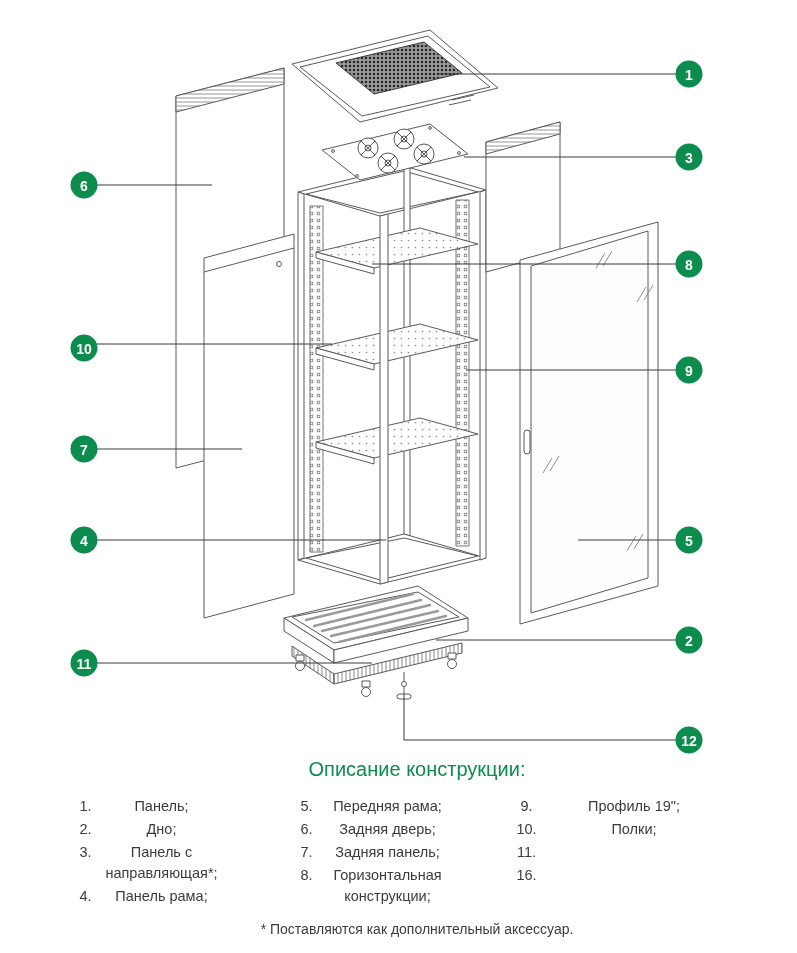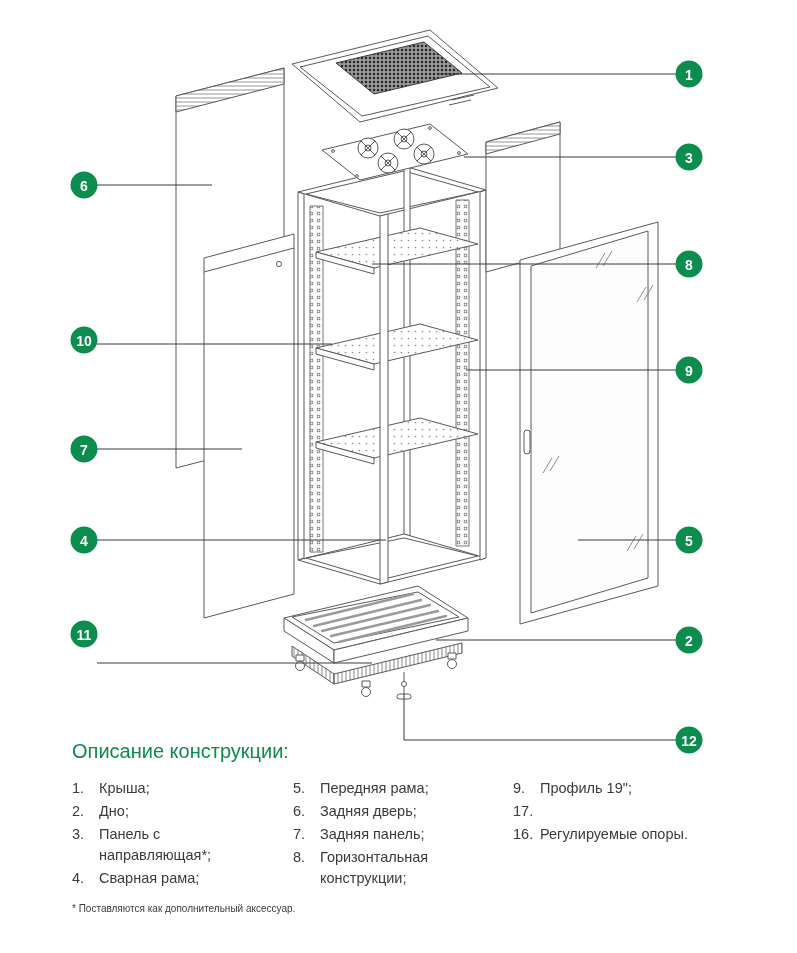"10" div.callout { top: 340px -> 348px }
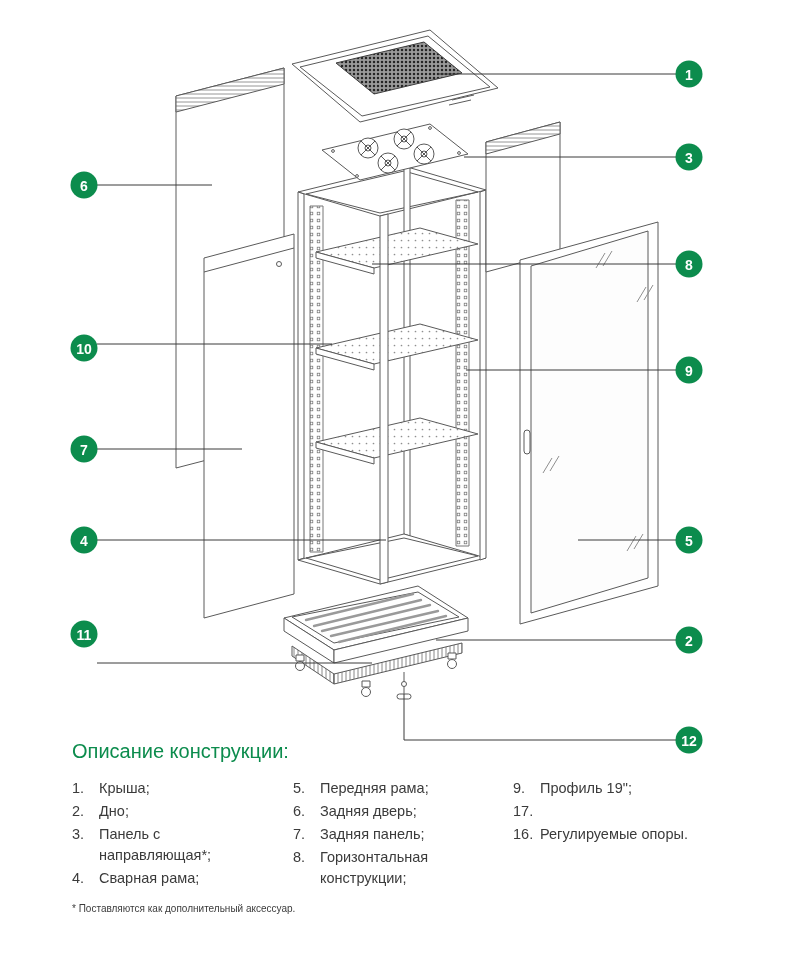"11" div.callout { top: 634px -> 663px }
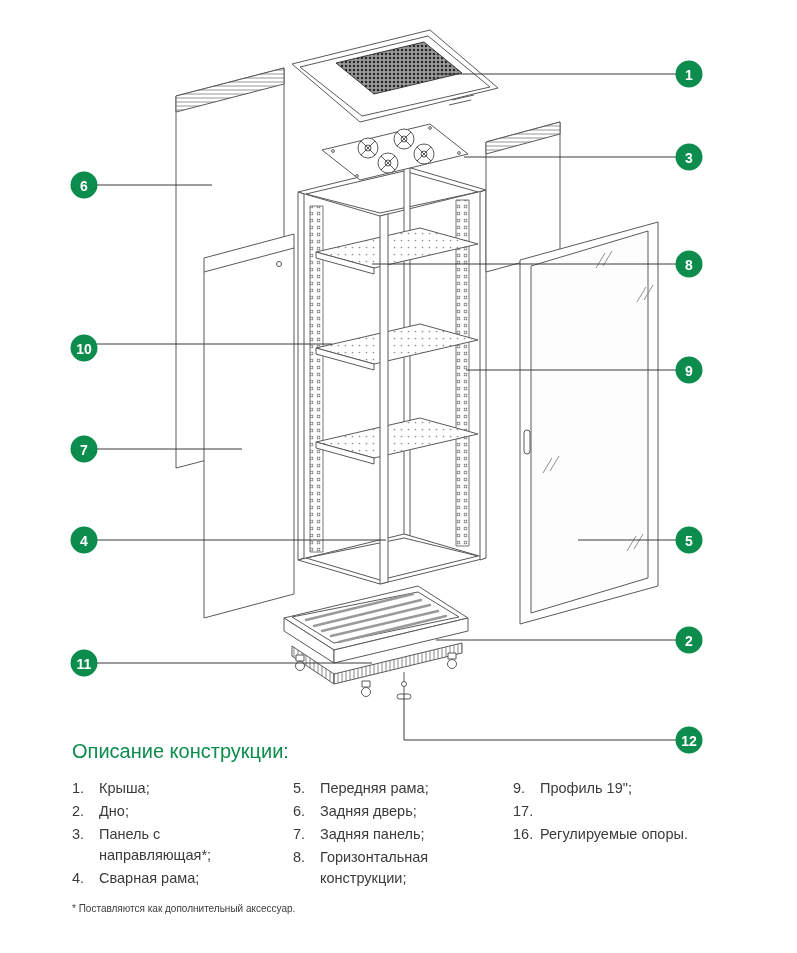"Описание конструкции:" .legend { text-align: none -> center; top: 740px -> 758px }
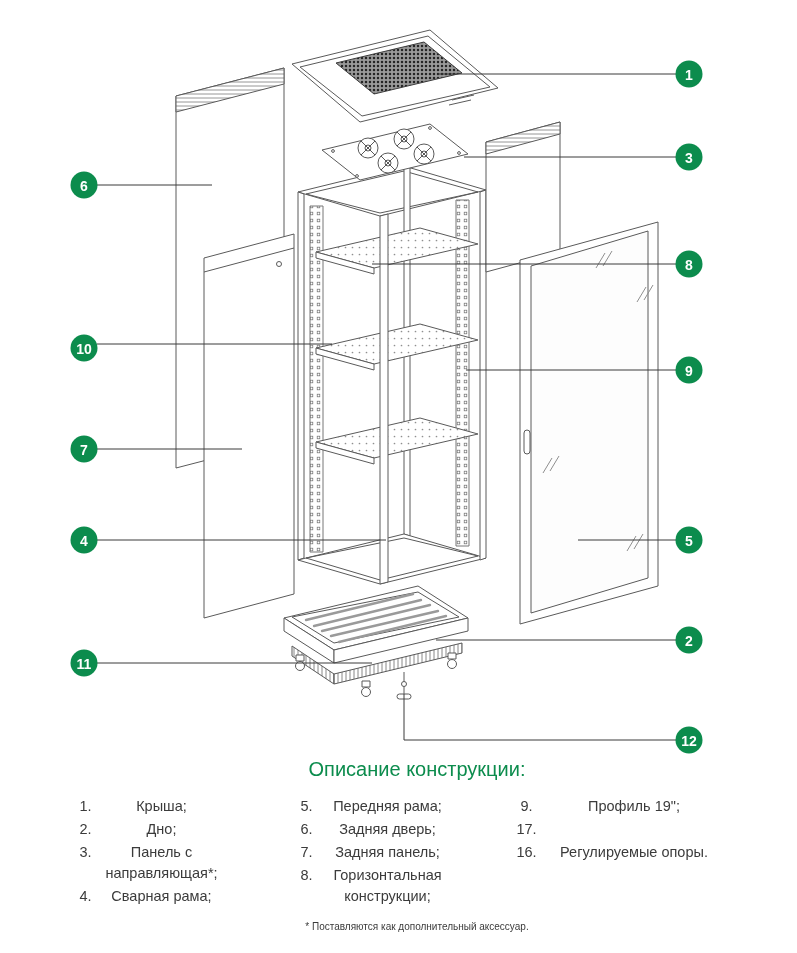"Крыша;" span.txt { text: Крыша -> Панель }
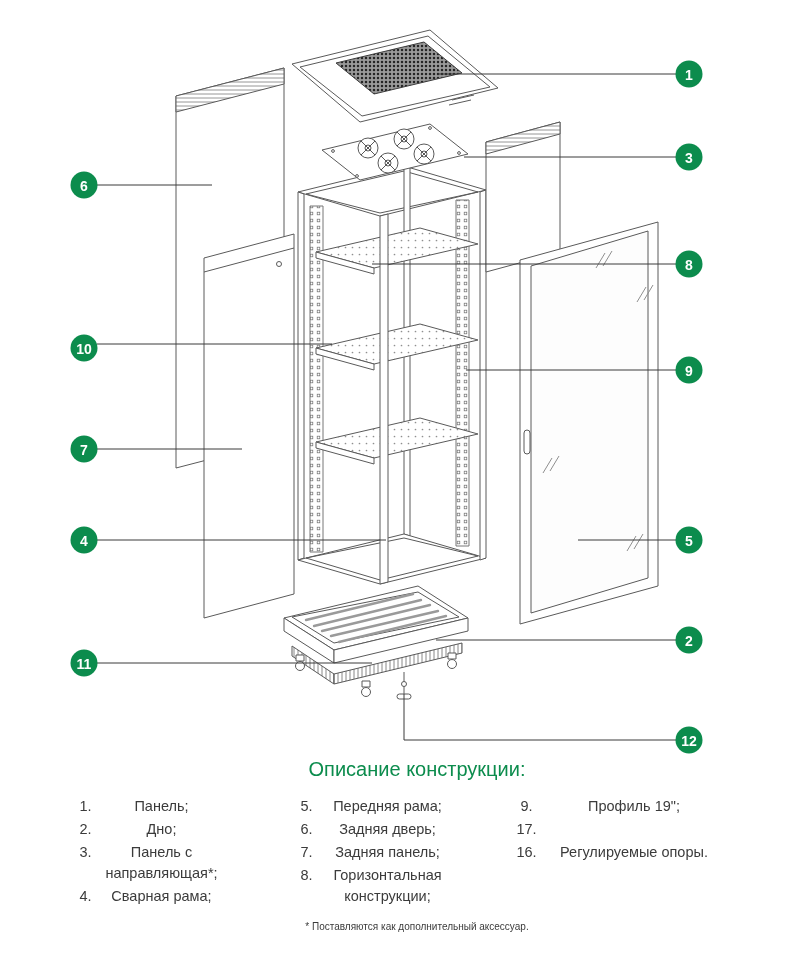"10." div.li { html: none -> <div> <span>10.</span> <span>Полки;</span> </div> }
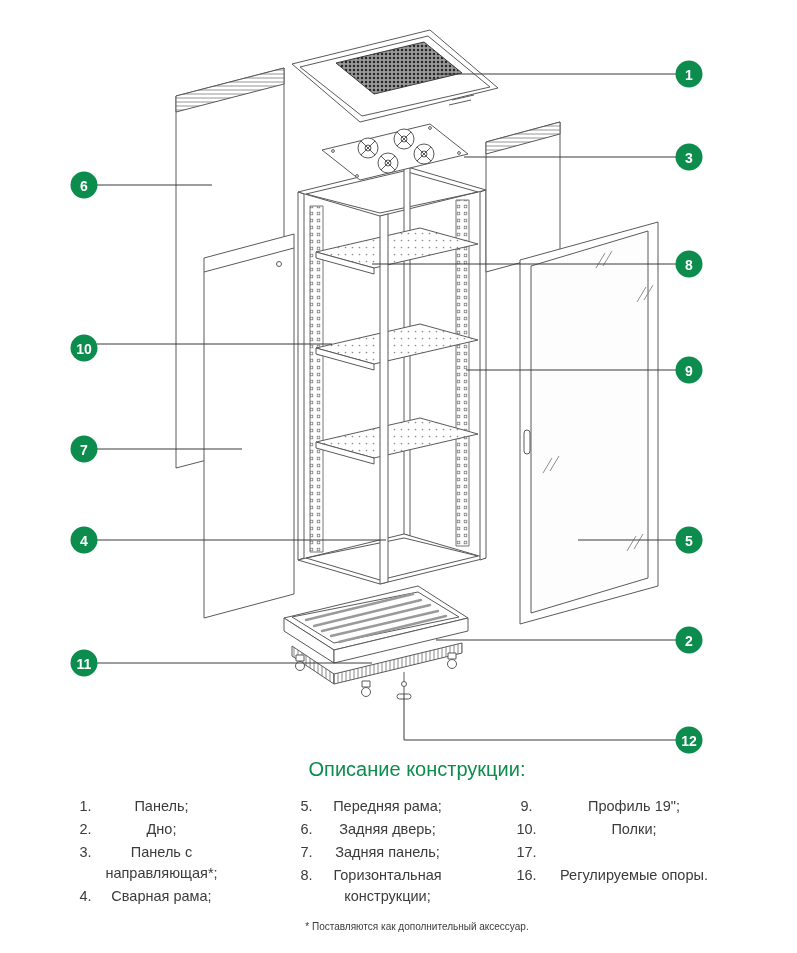"17." span.num { text: 17 -> 11 }
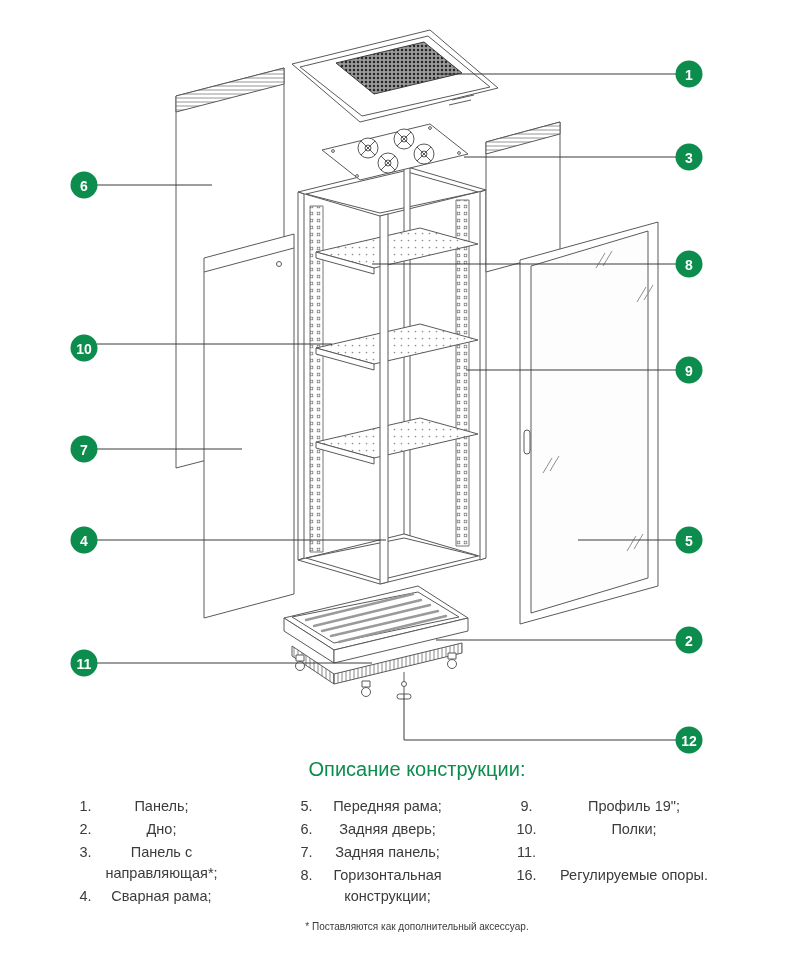"Регулируемые опоры." span.txt { html: <span>Регулируемые опоры.</span> -> none }
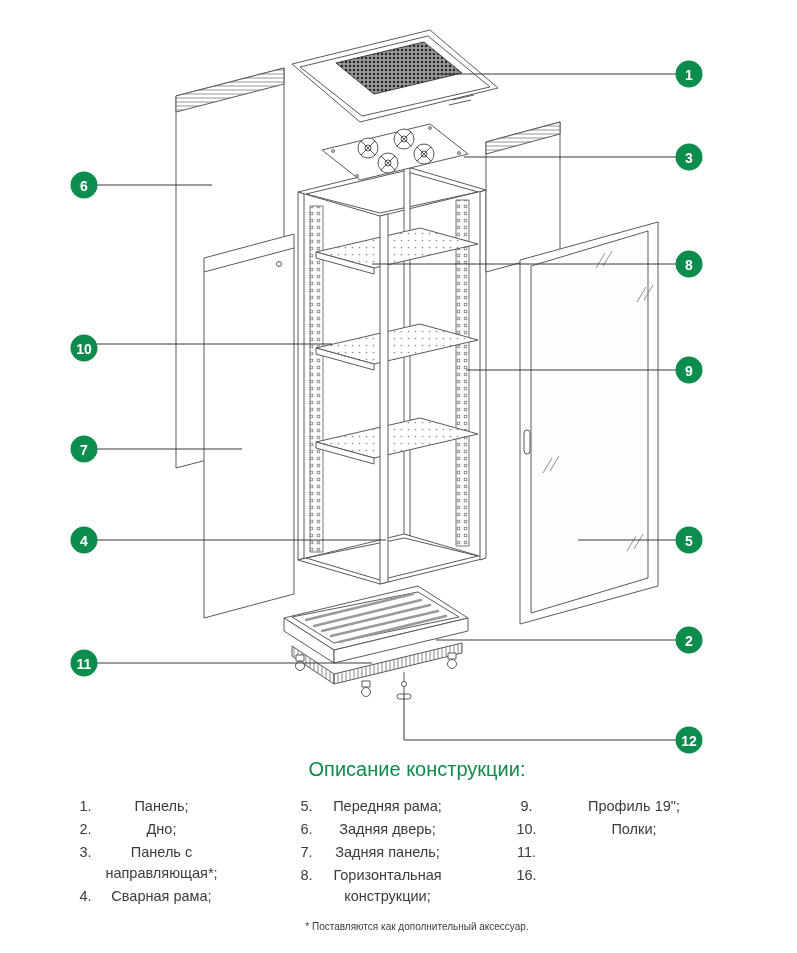"Сварная рама;" span.txt { text: Сварная -> Панель }
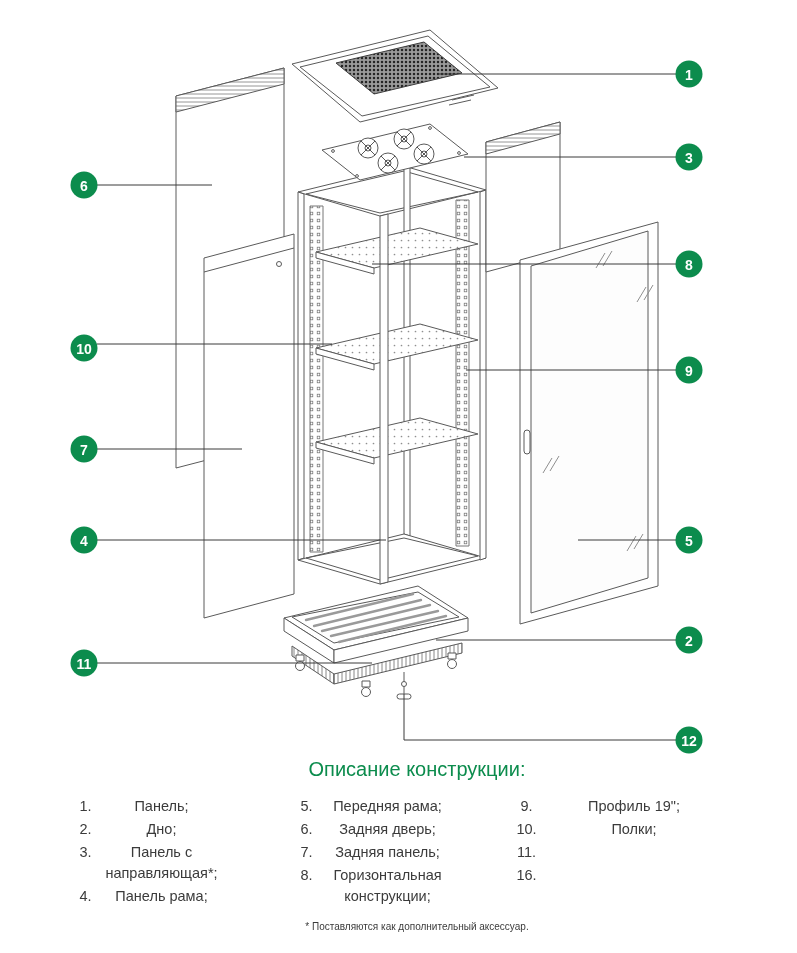"* Поставляются как дополнительный" .footnote { font-size: 10px -> 14px }
